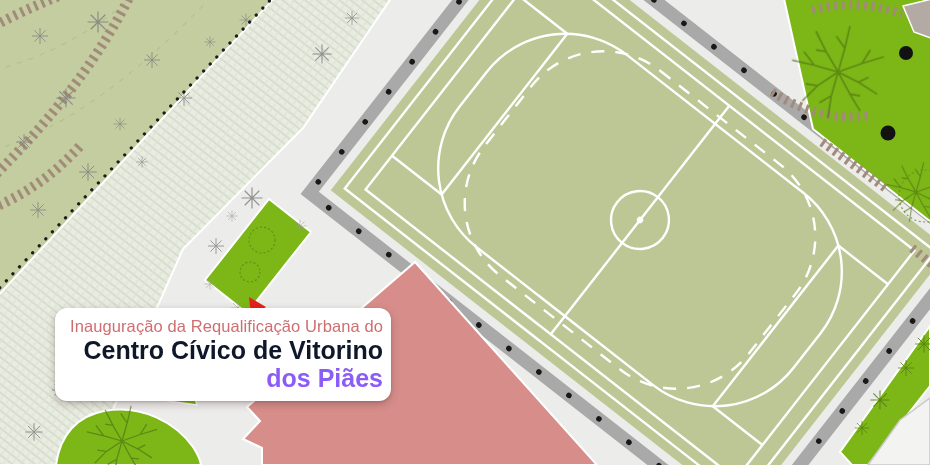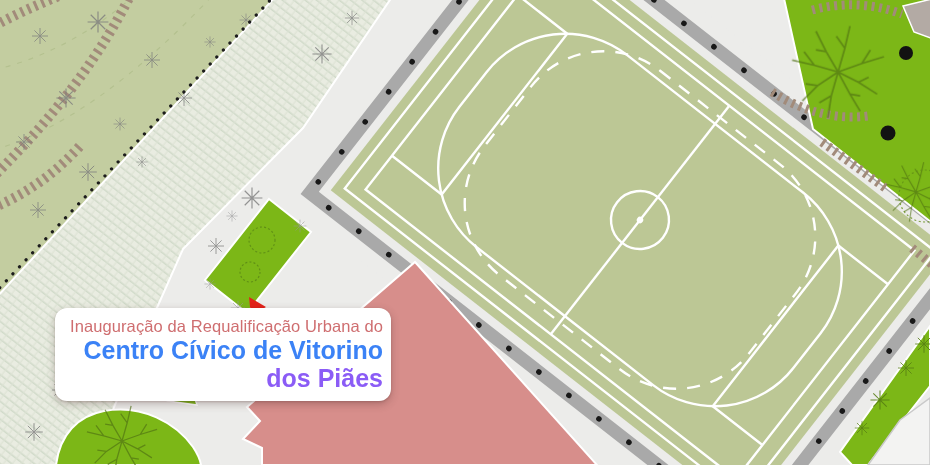"Centro Cívico de Vitorino" div.ttl { color: #3b82f6 -> #0f172a }
